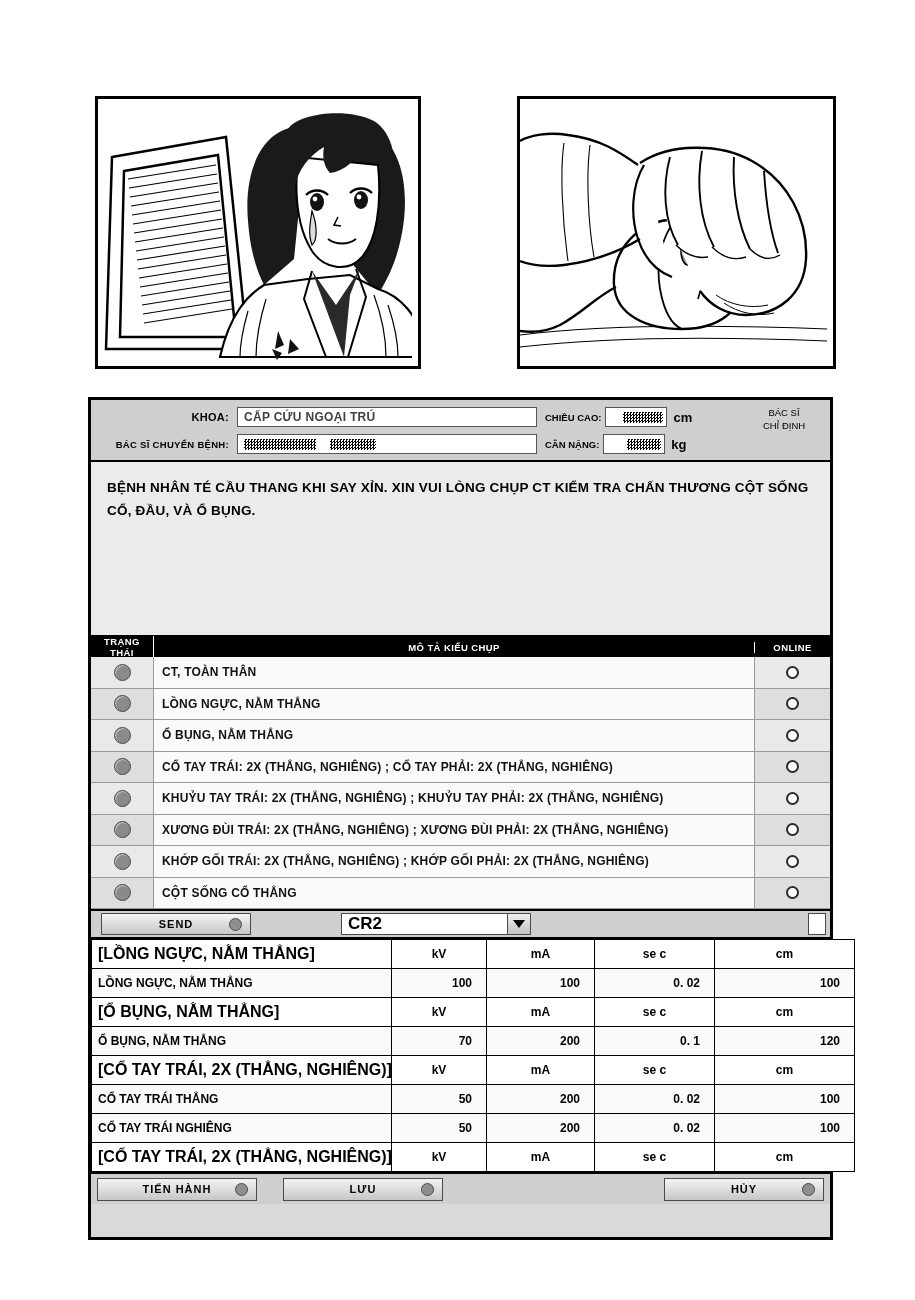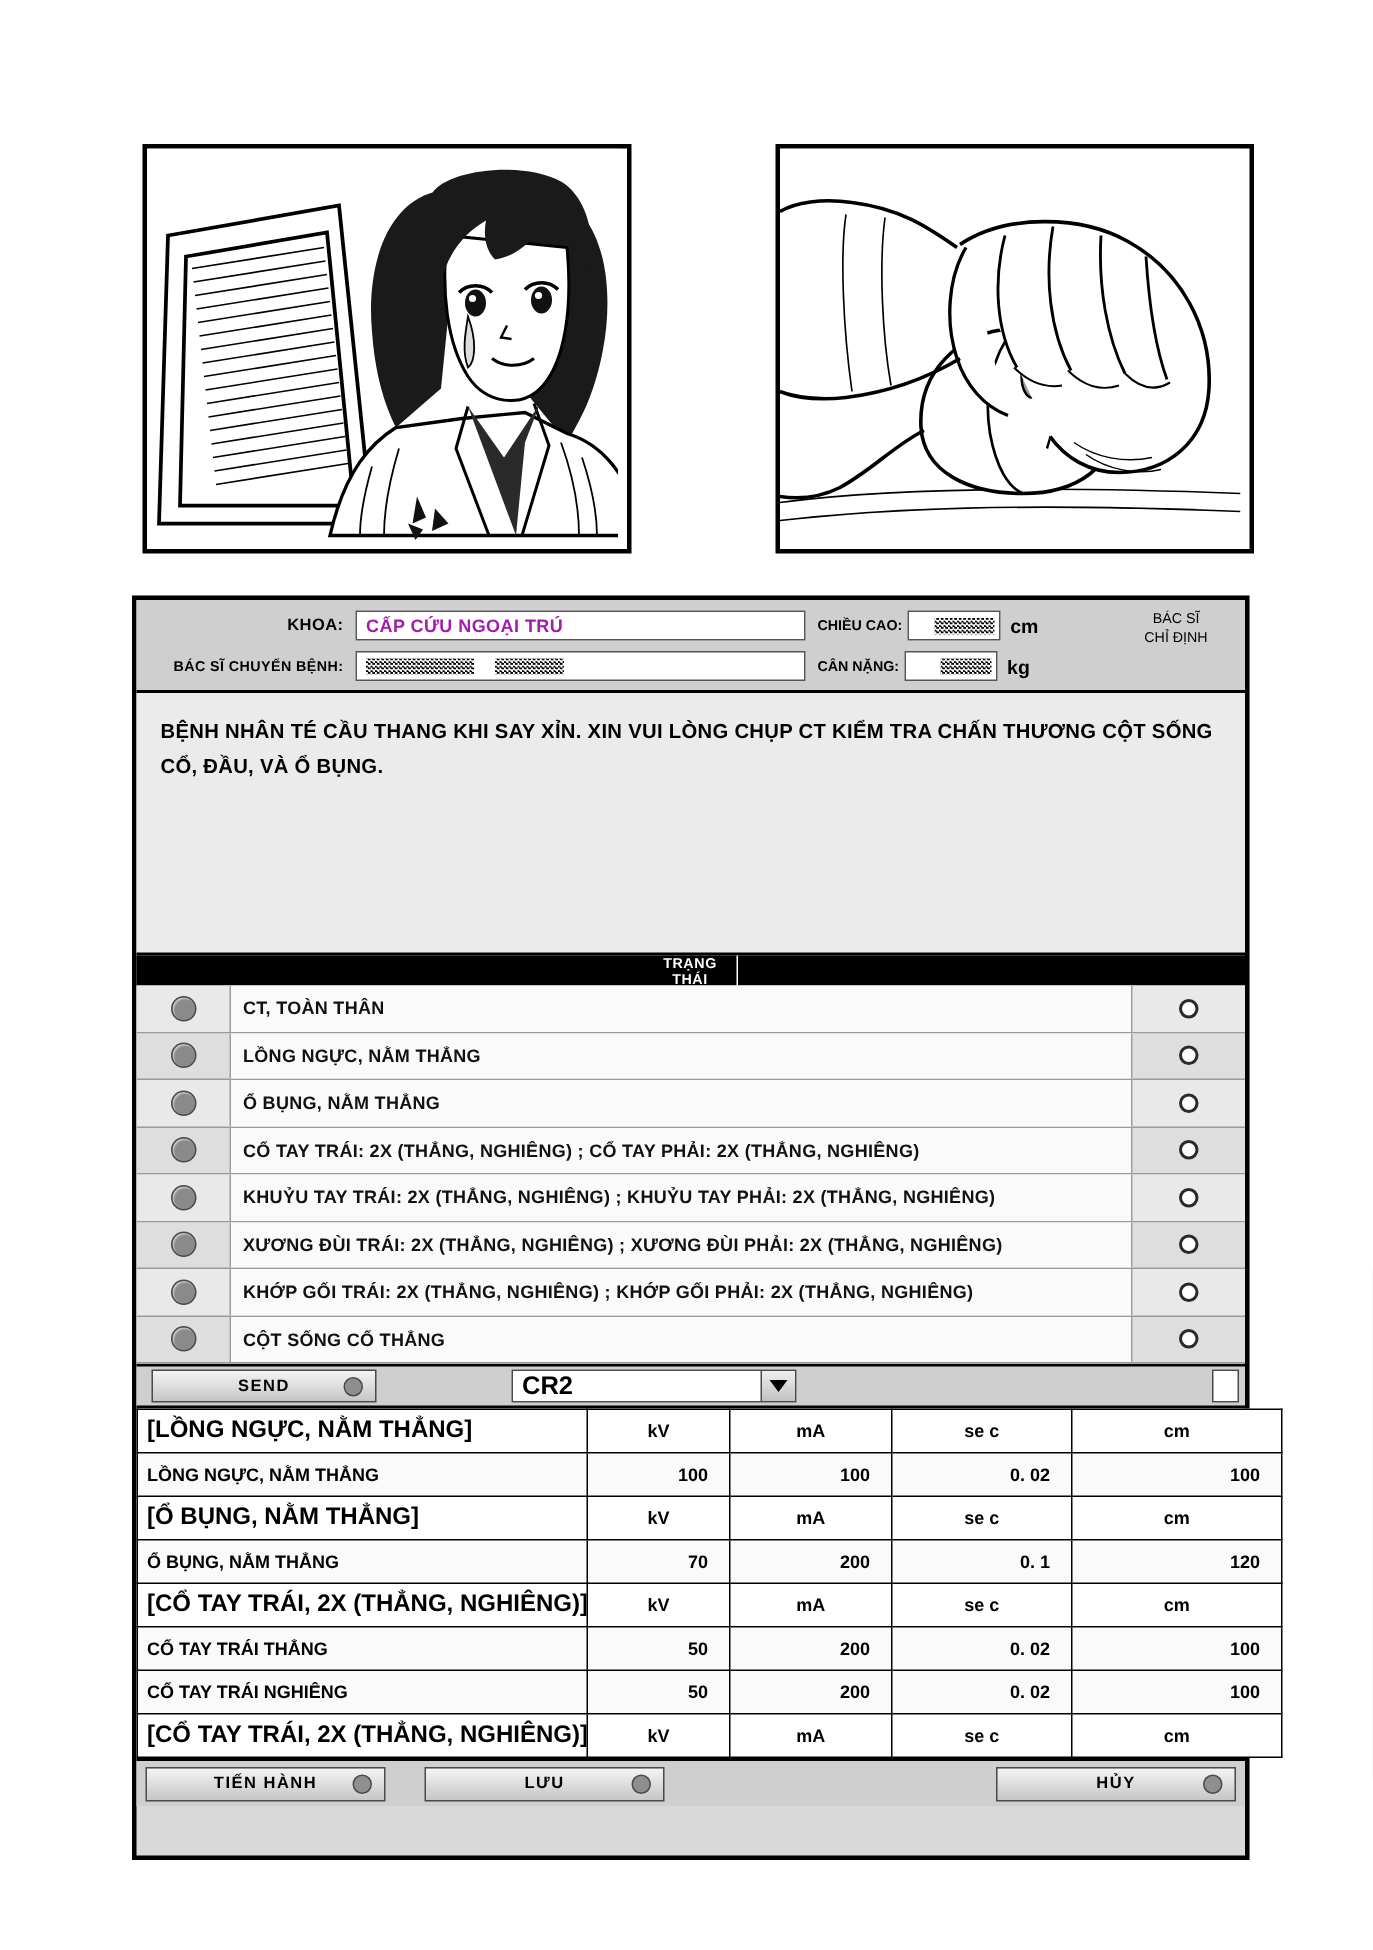"CẤP CỨU NGOẠI TRÚ" .field { color: #a21caf -> #404040 }
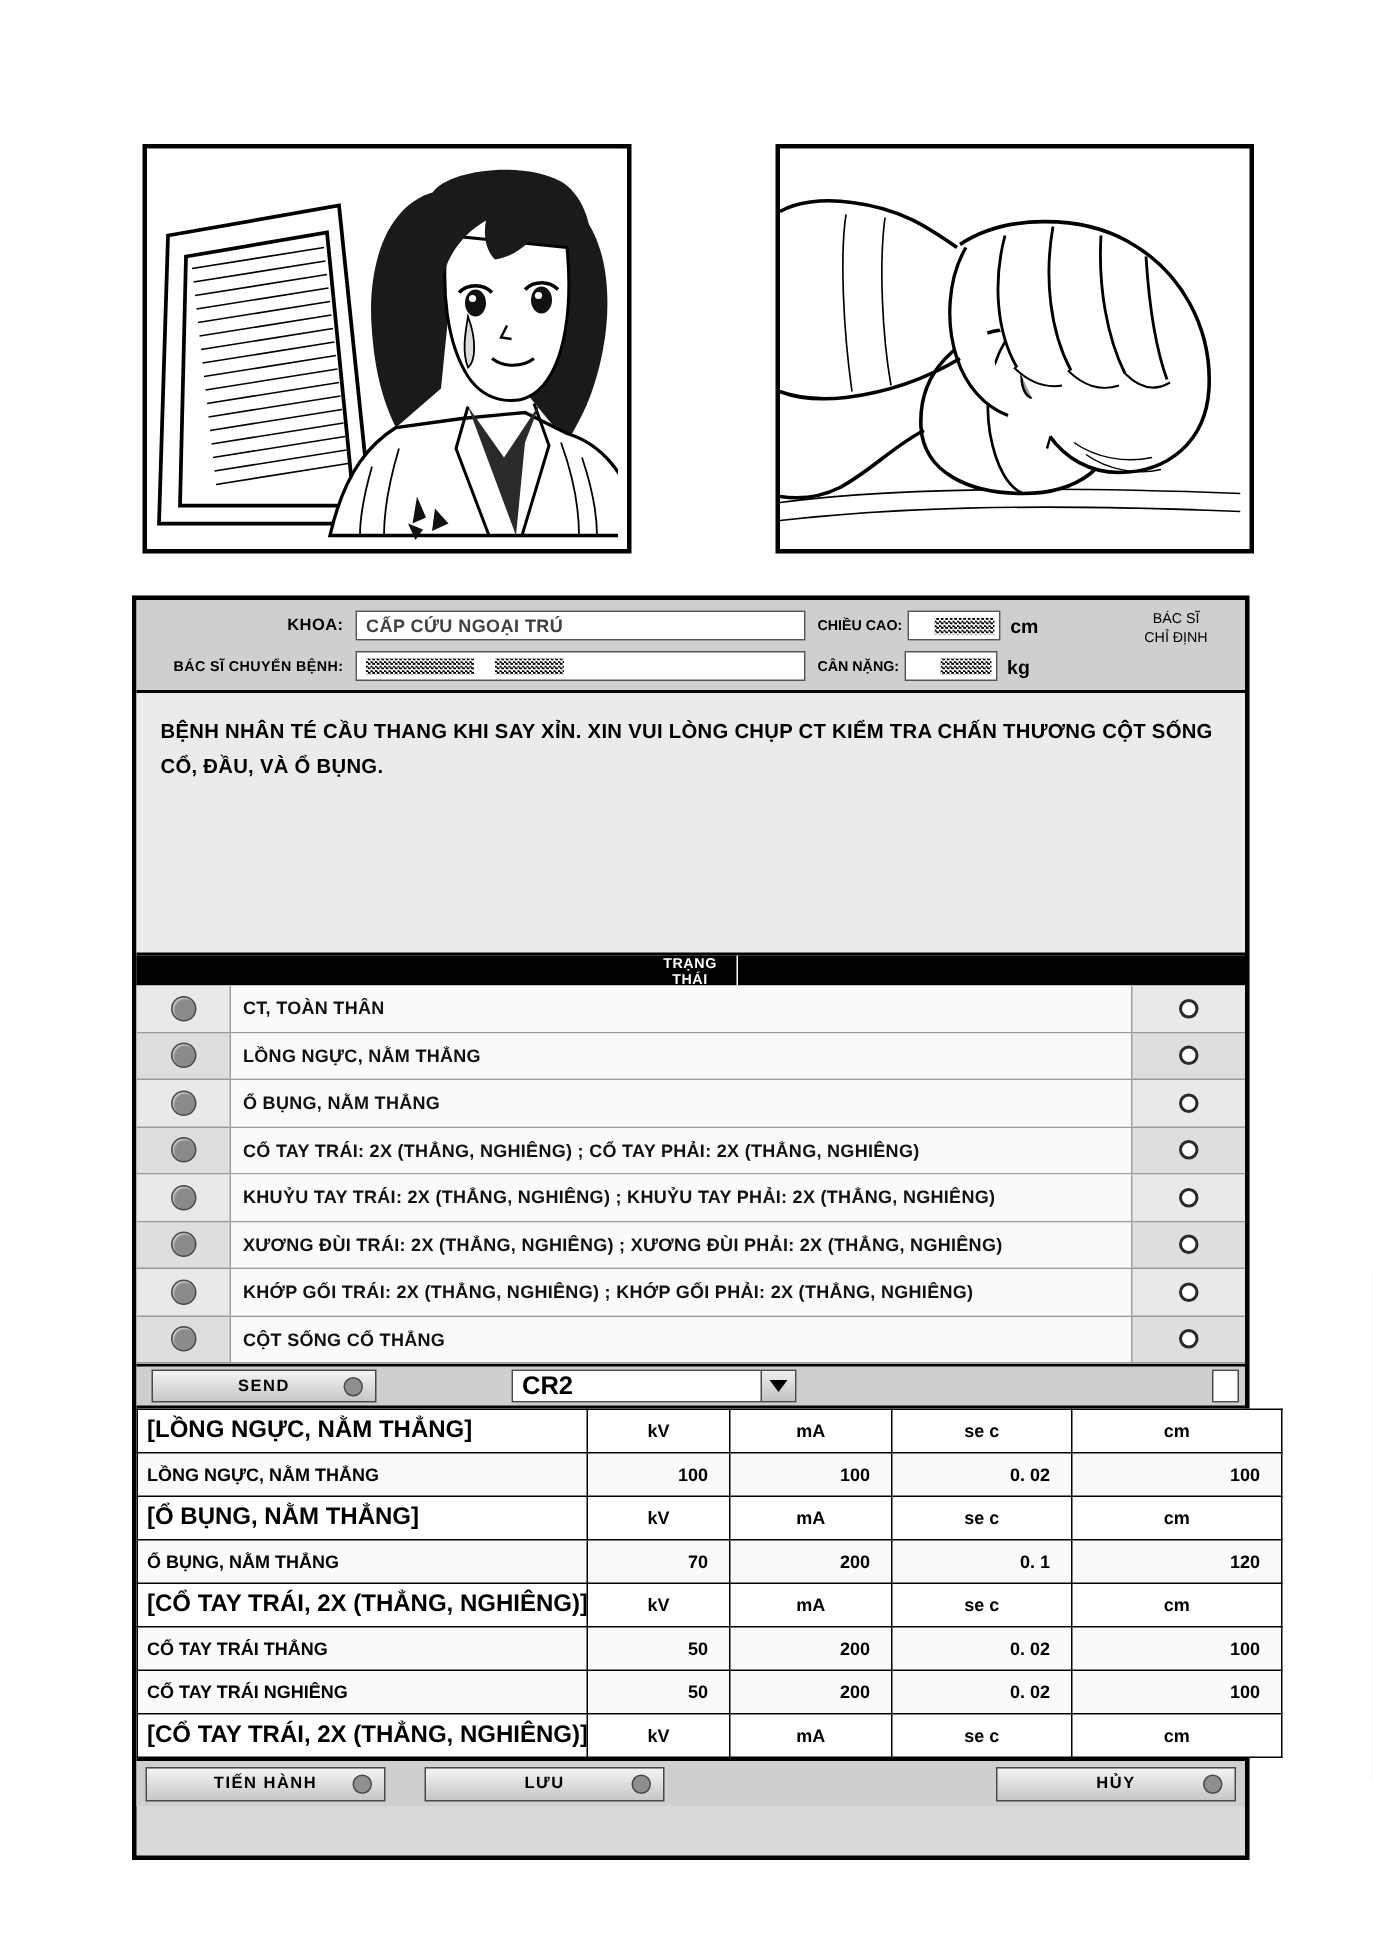"TRẠNG THÁI" .list-head { flex-direction: column -> none }
